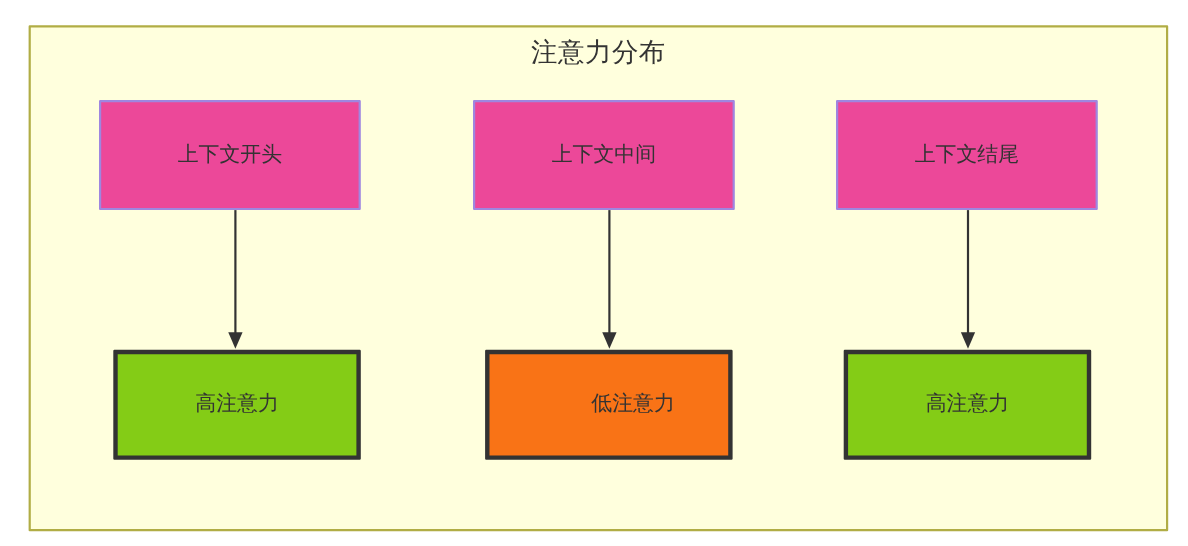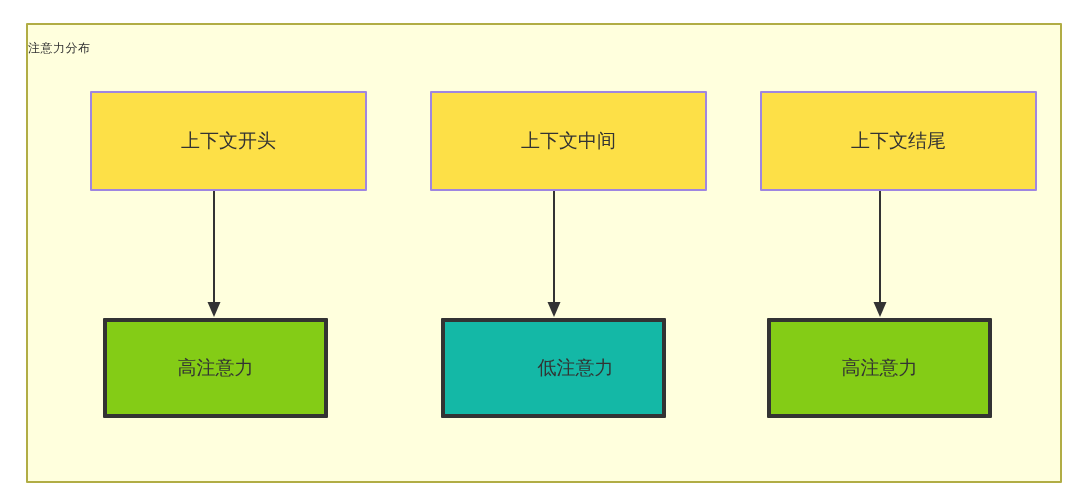"注意力分布" #subgraph-title { font-size: 12px -> 24px; text-align: none -> center }
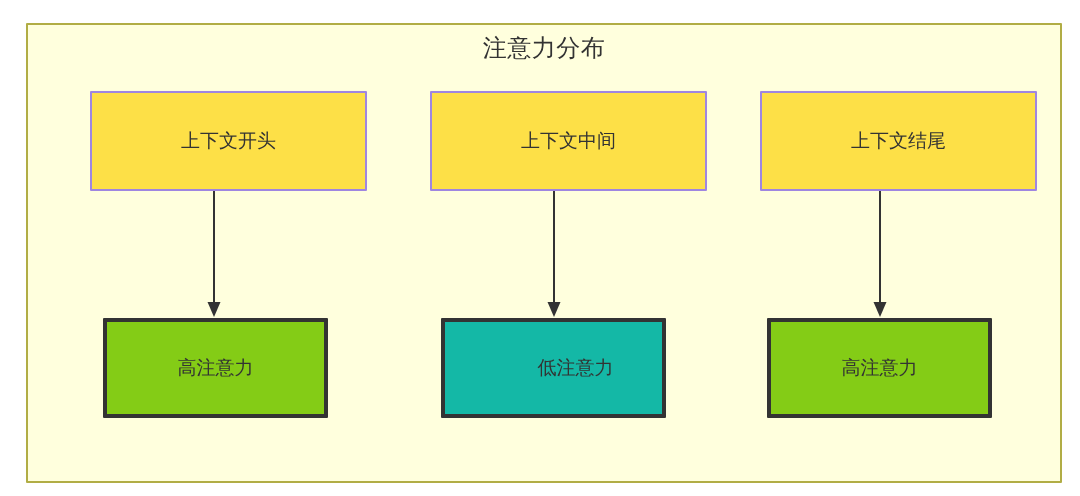"上下文开头" .node-source { background: #fde047 -> #ec4899; font-family: none -> Liberation Mono, monospace; width: 277px -> 238px }
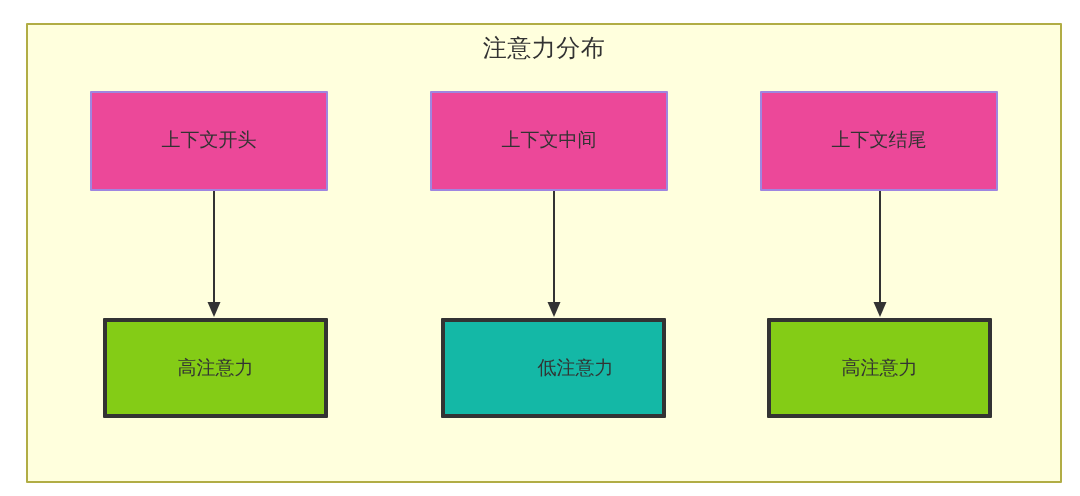"低注意力" .node-result.low { background: #14b8a6 -> #f97316 }
